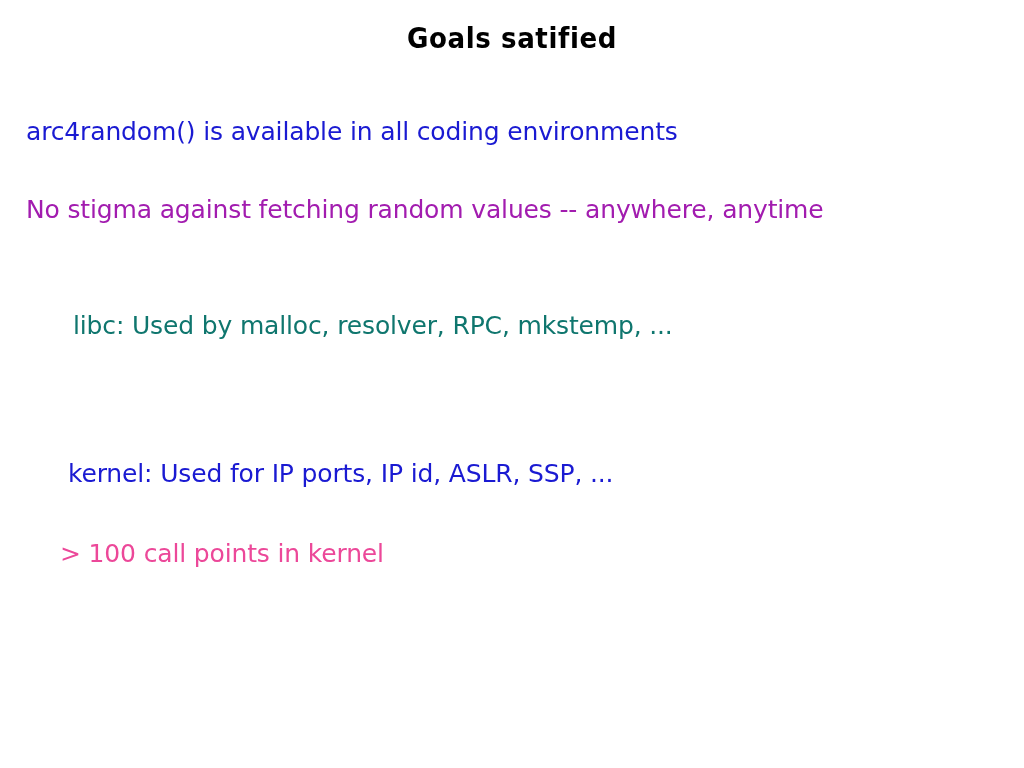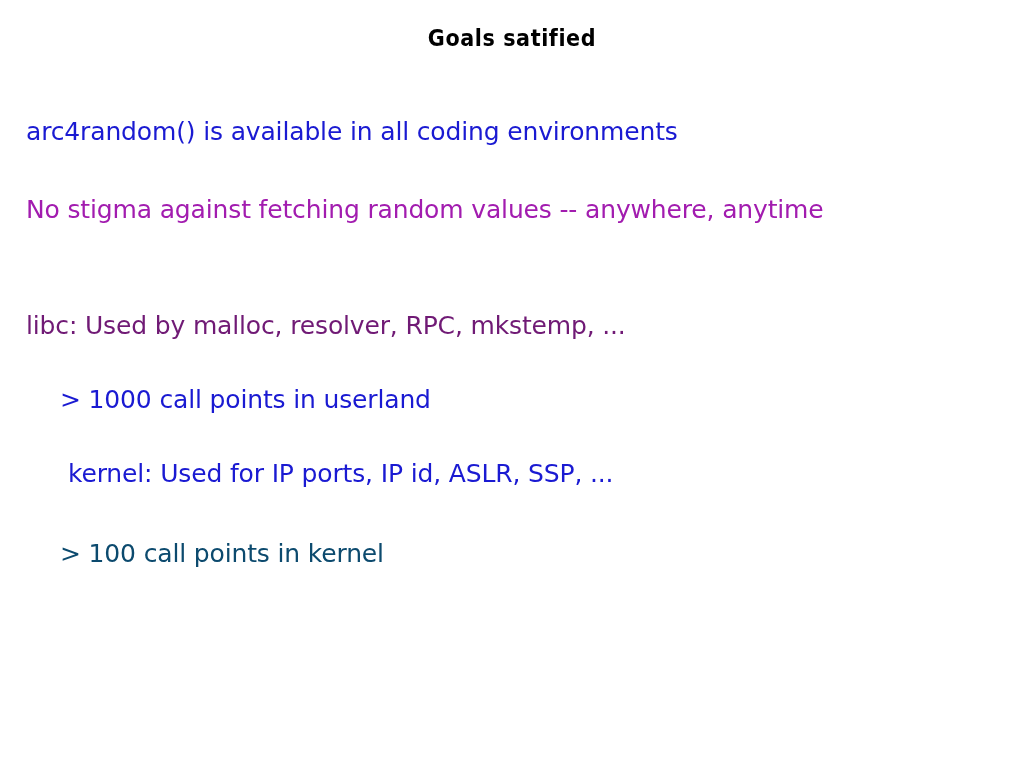"Goals satified" #slide-title { font-size: 23px -> 29px }
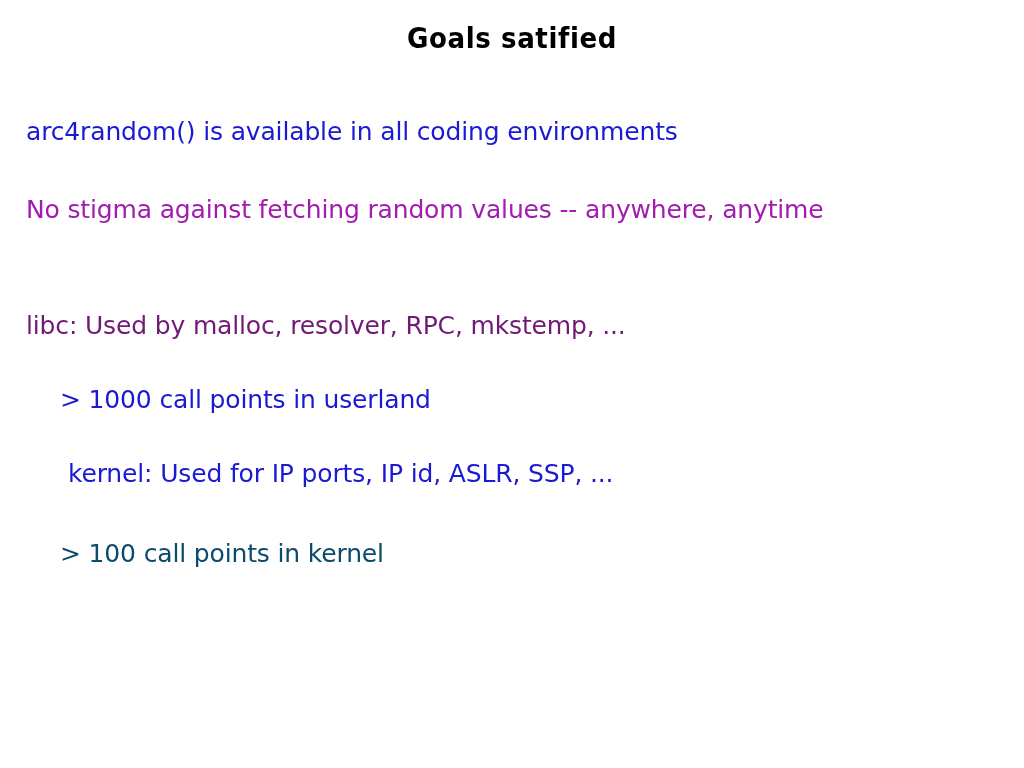"libc: Used by malloc, resolver," div.line { color: #701a75 -> #0f766e; margin-left: none -> 47px }
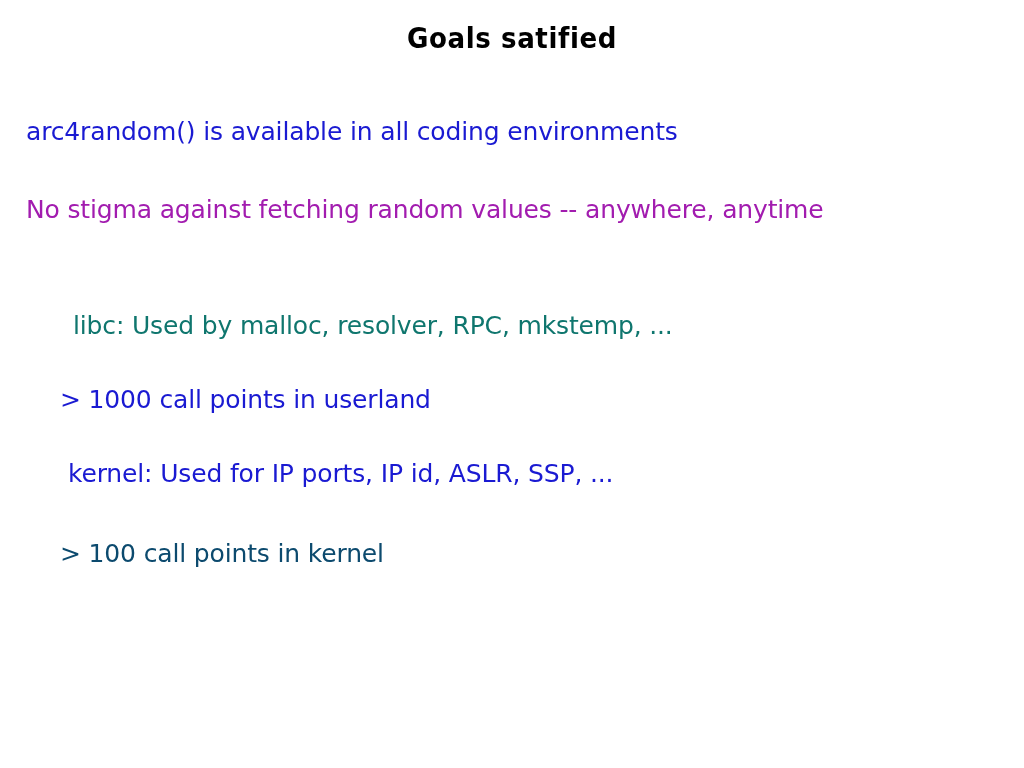"> 1000 call points in" div.line { html: <div>&gt; 1000 call points in userland</div> -> none }
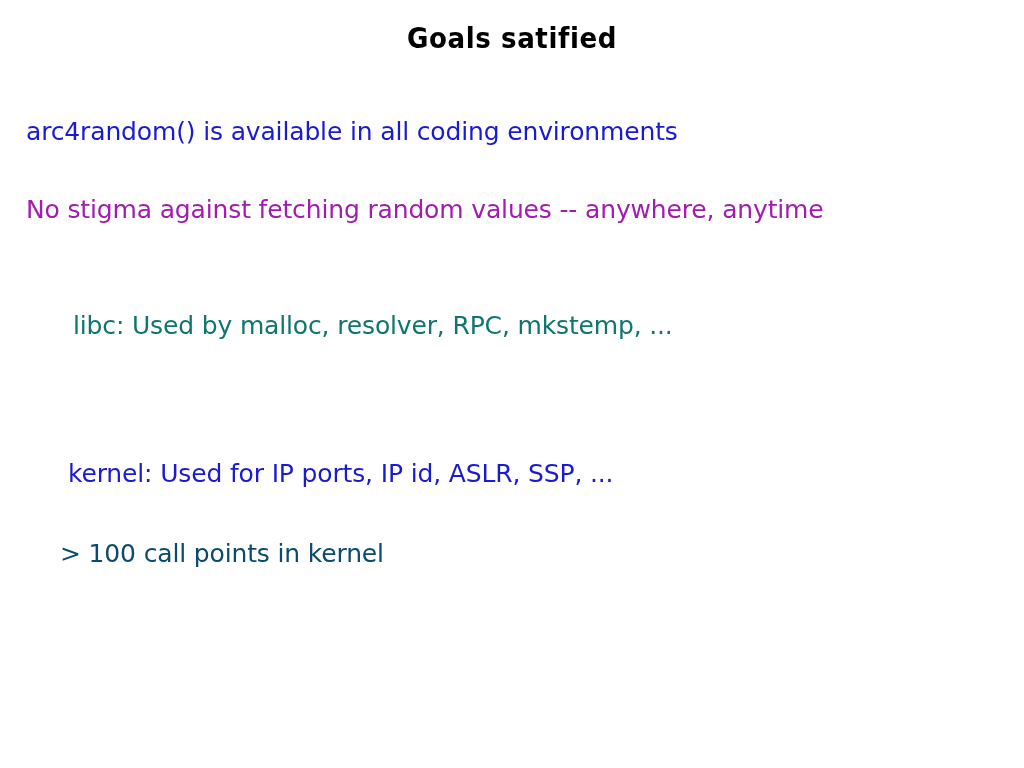"> 100 call points in" div.line { color: #0c4a6e -> #ec4899 }
